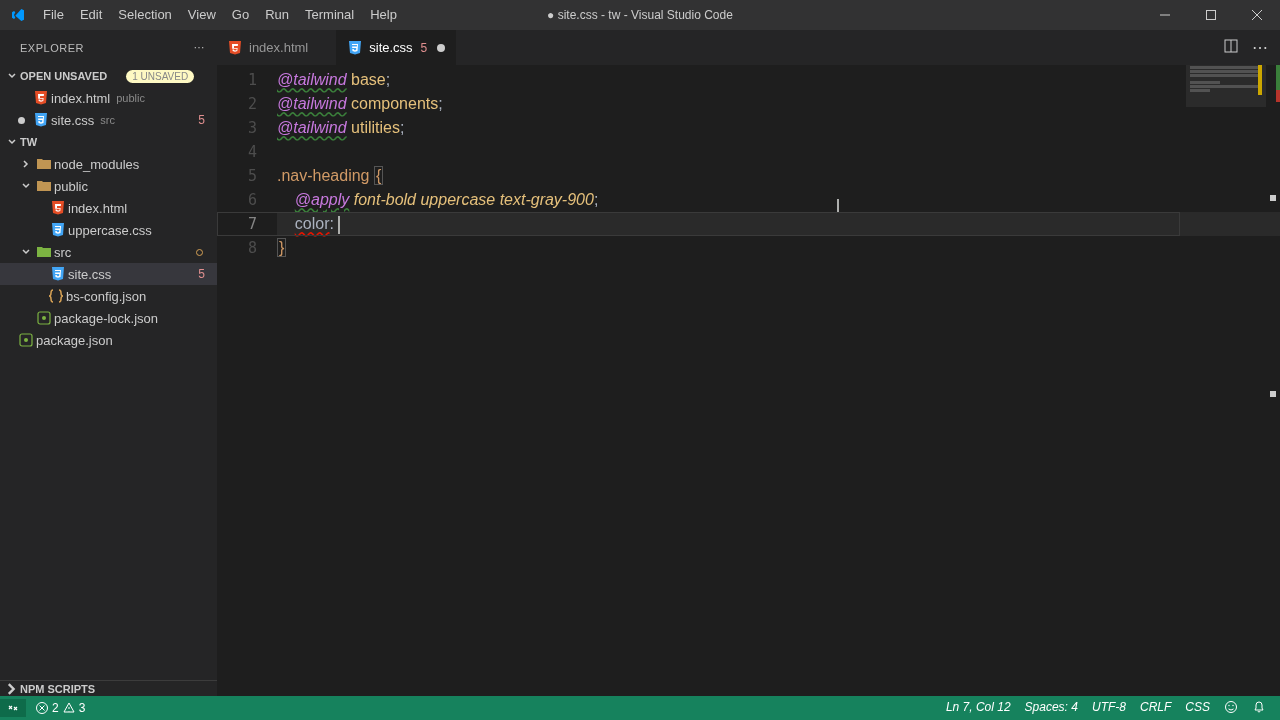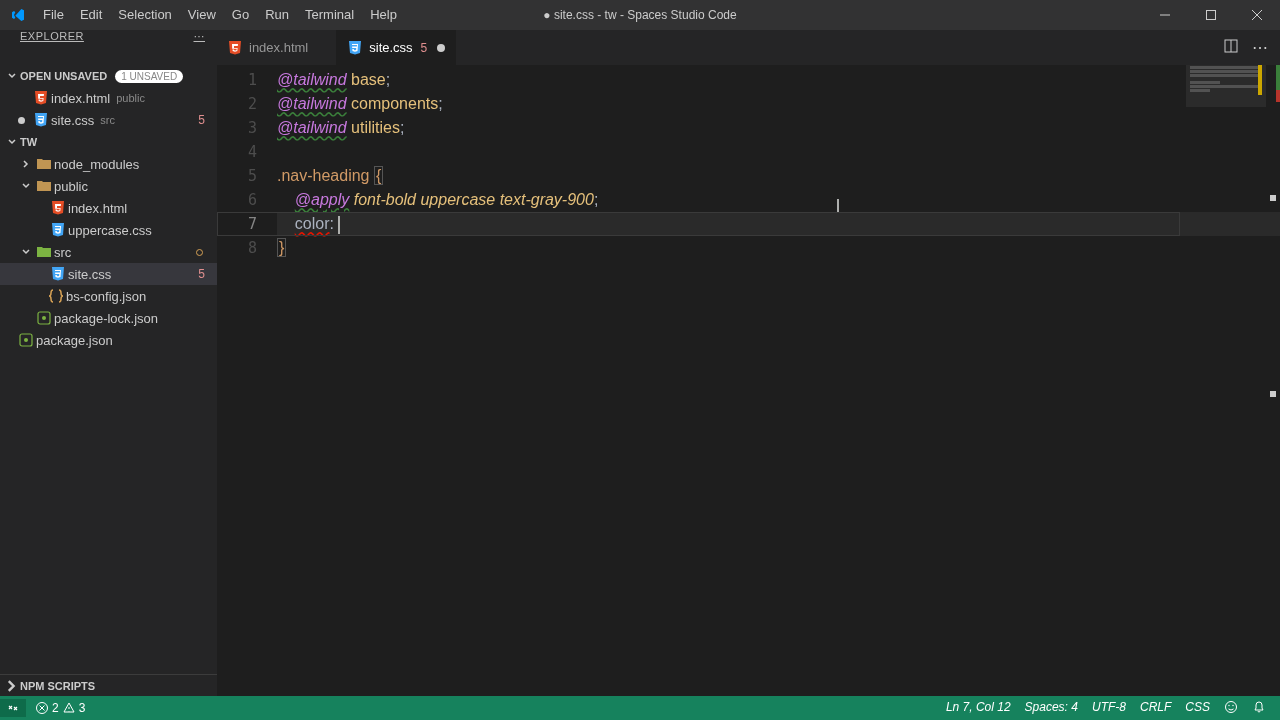"● site.css - tw -" div.title-text { text: Spaces -> Visual }
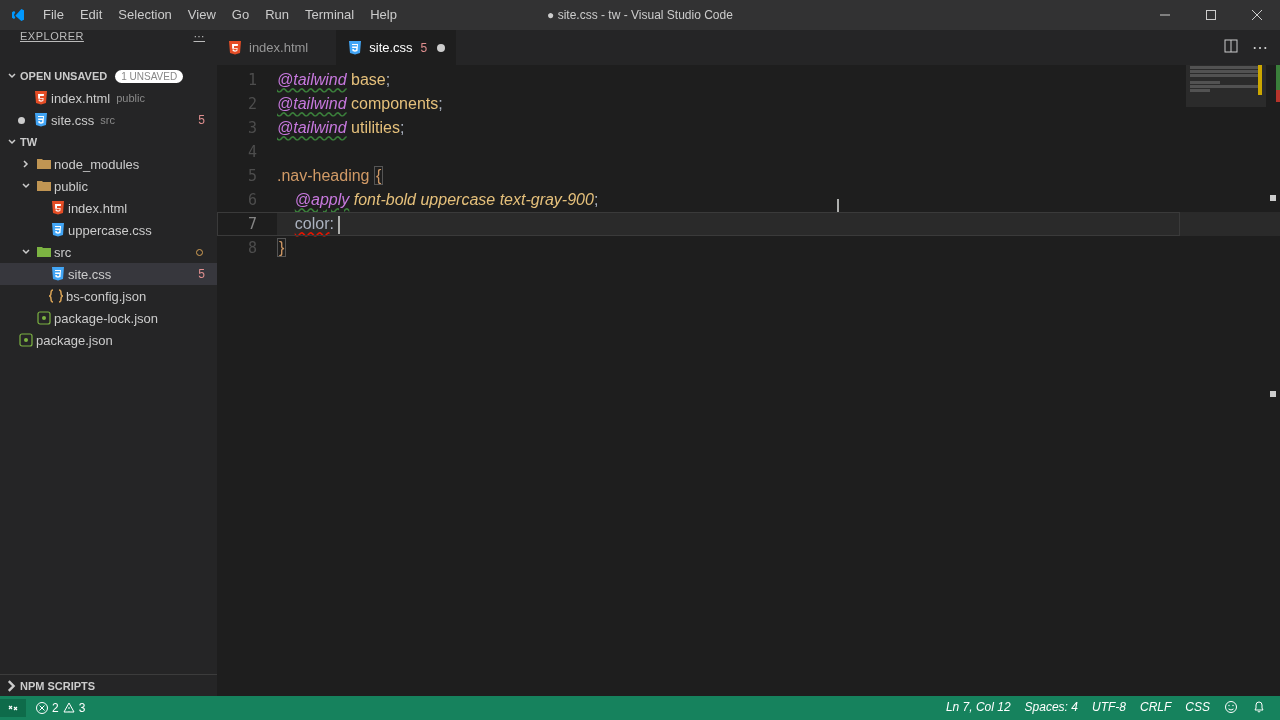"EXPLORER" .sidebar-header { align-items: flex-start -> center; text-decoration: underline -> none }
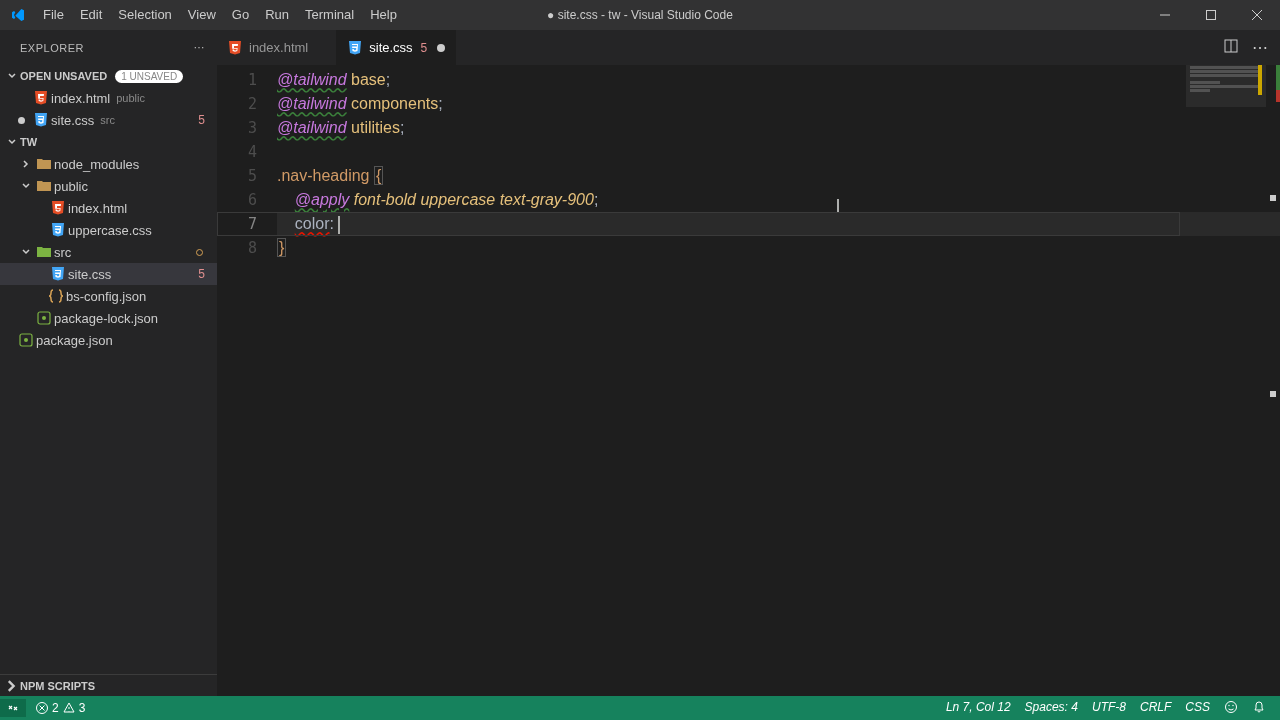"1 UNSAVED" .section-hdr .badge { background: #ffffff -> #fef9c3; margin-left: 8px -> 19px }
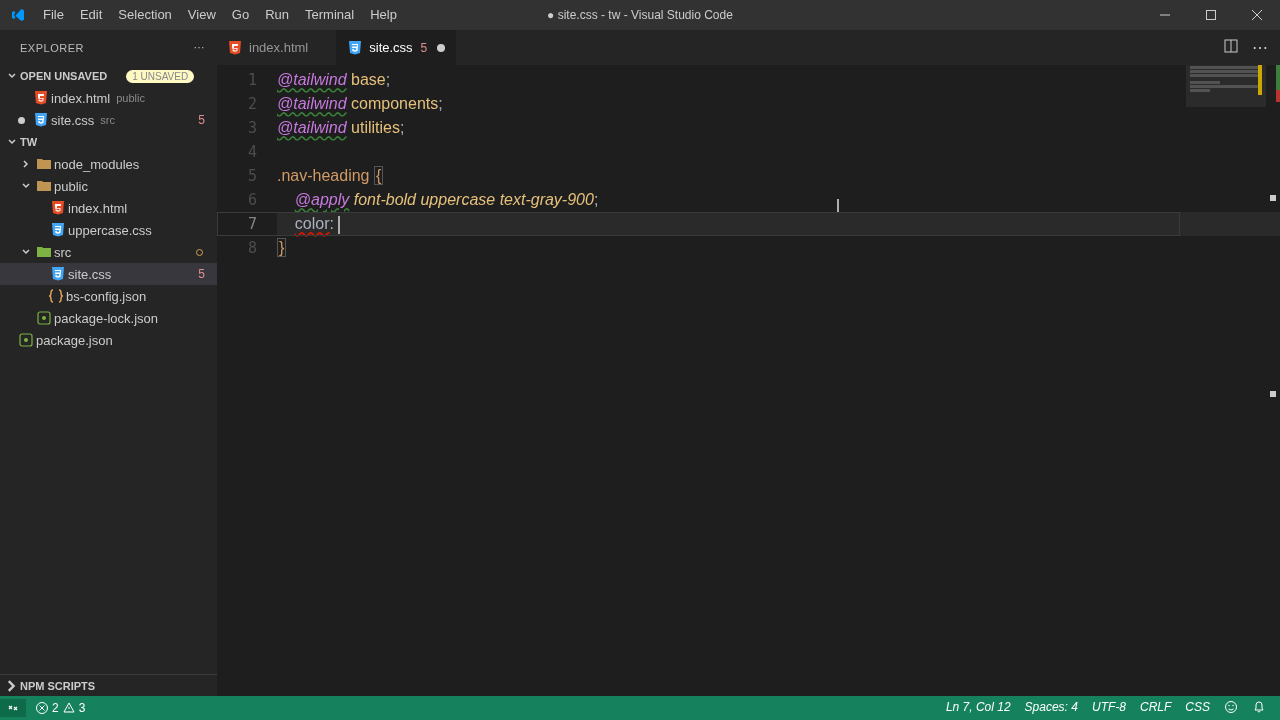"NPM SCRIPTS" .npm-scripts { height: 22px -> 16px }
